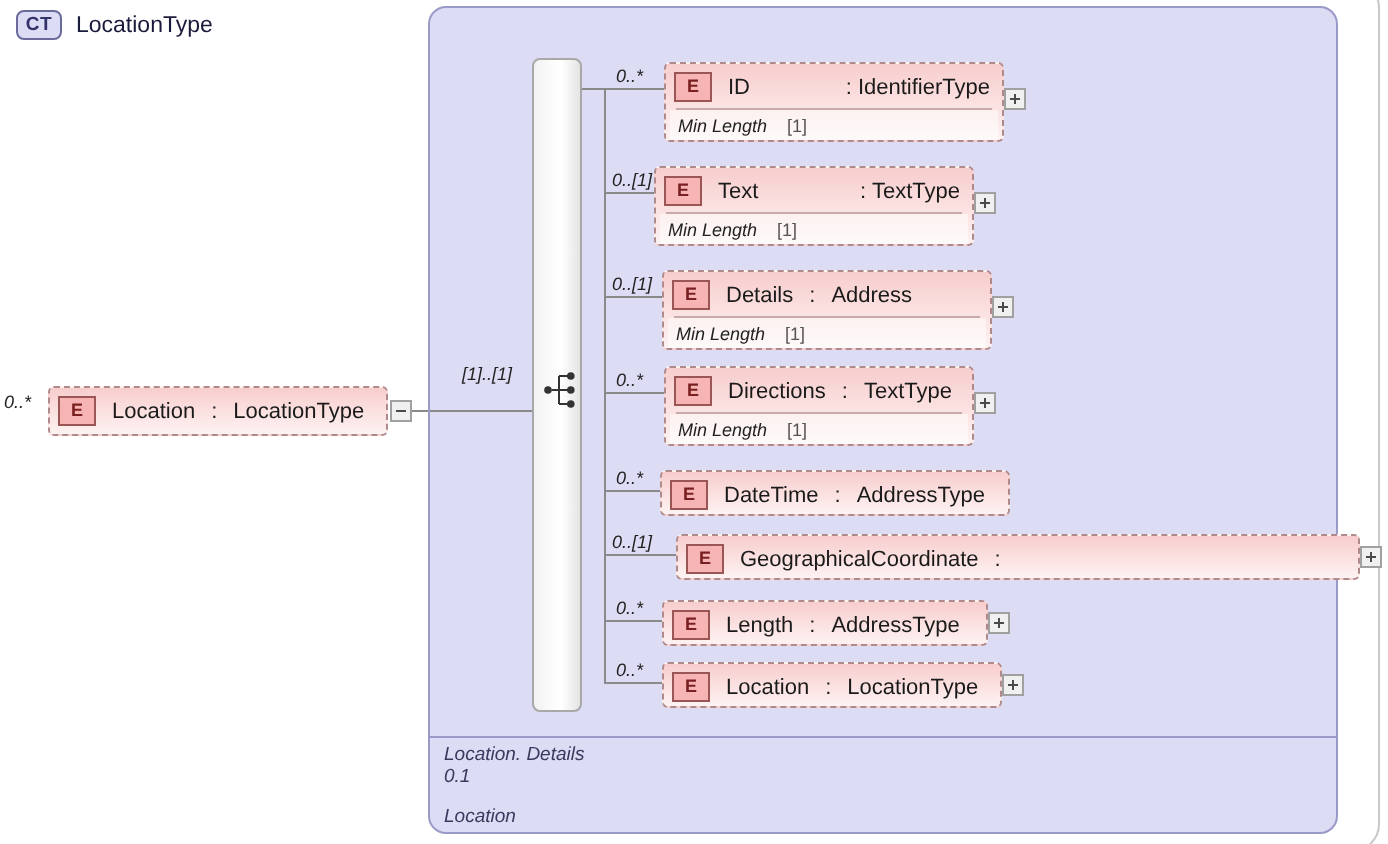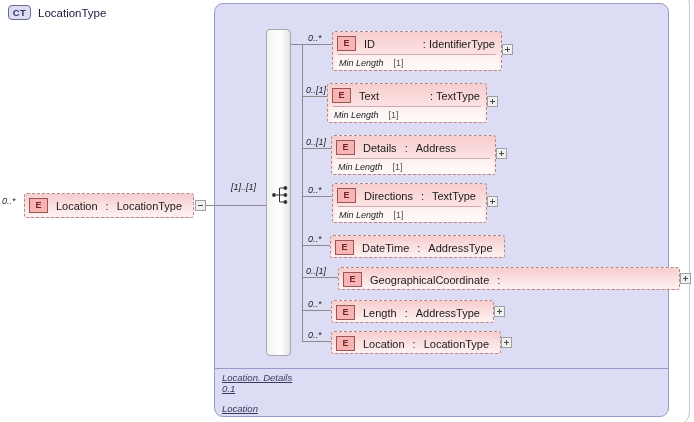"Location. Details" .ct-foot { text-decoration: underline -> none }
